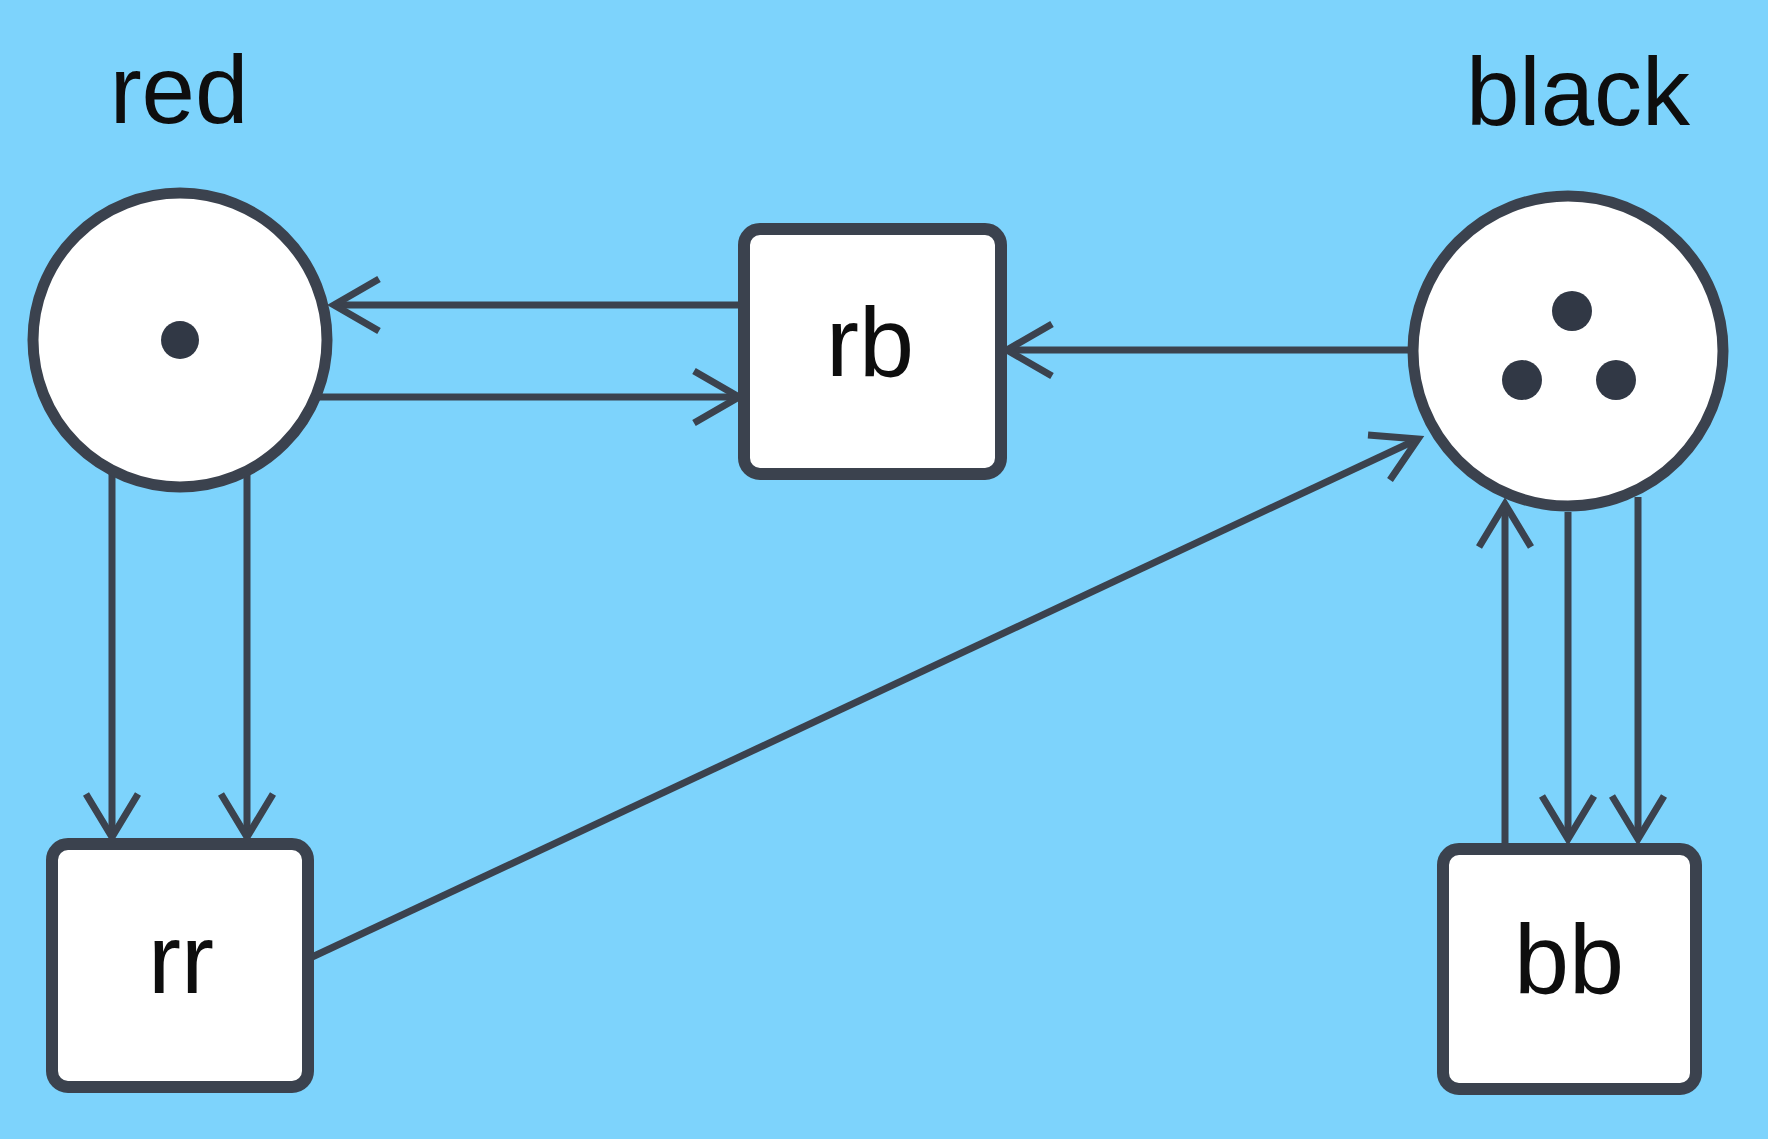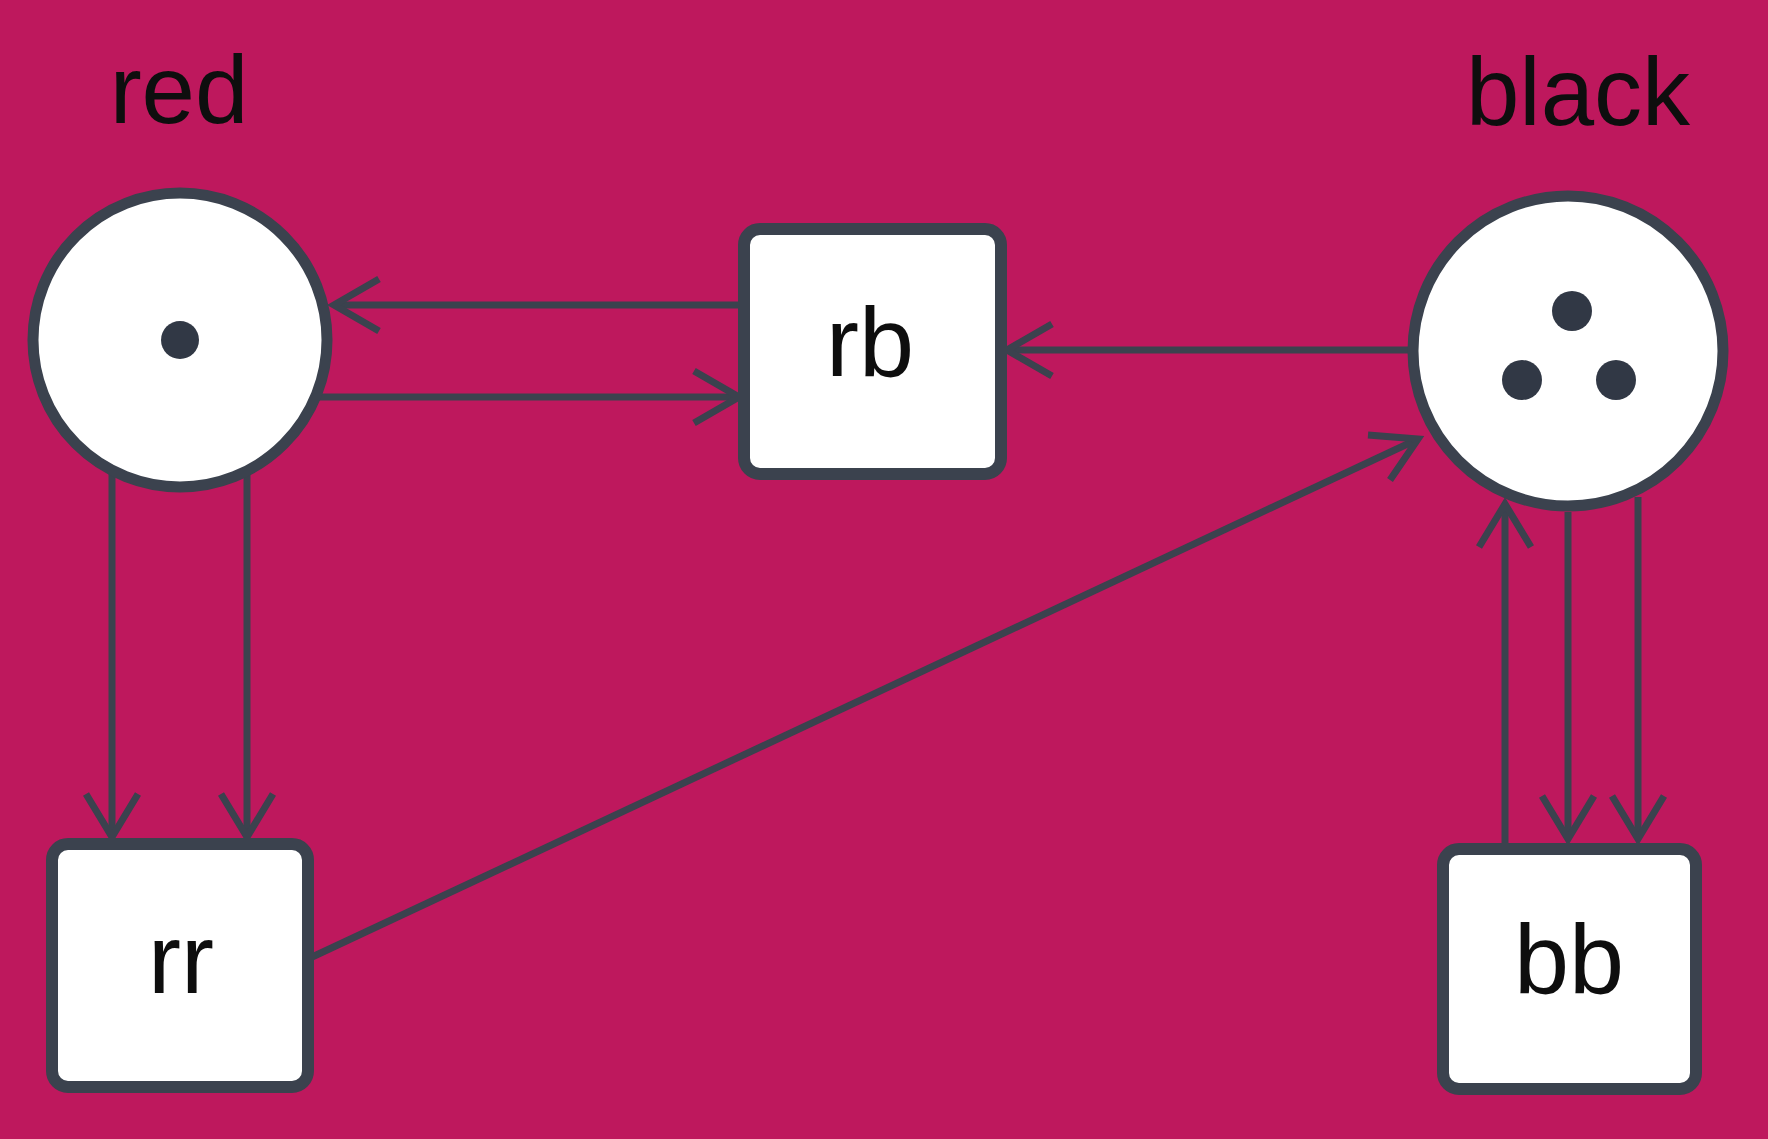"red" .stage { background: #be185d -> #7dd3fc }
